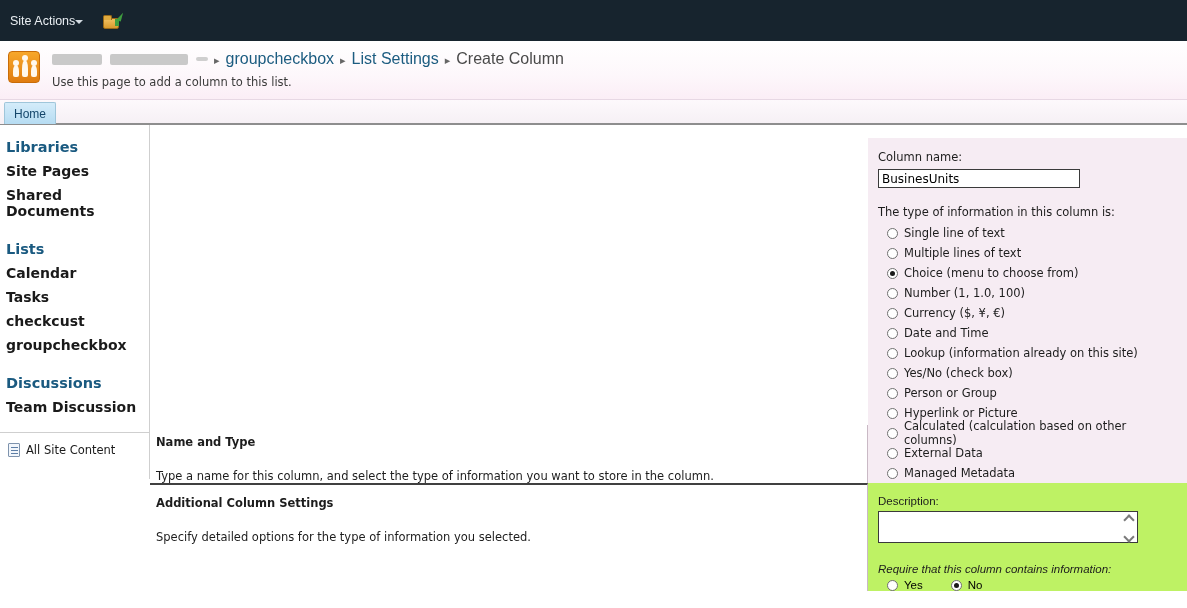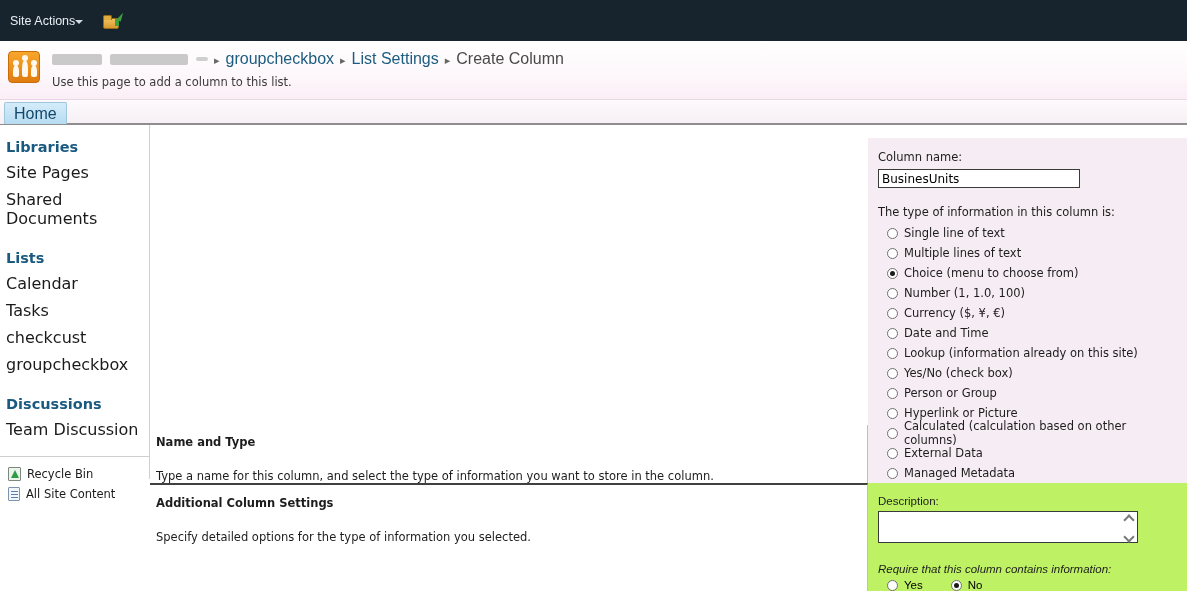"Home" #tab-home { font-size: 16px -> 12px }
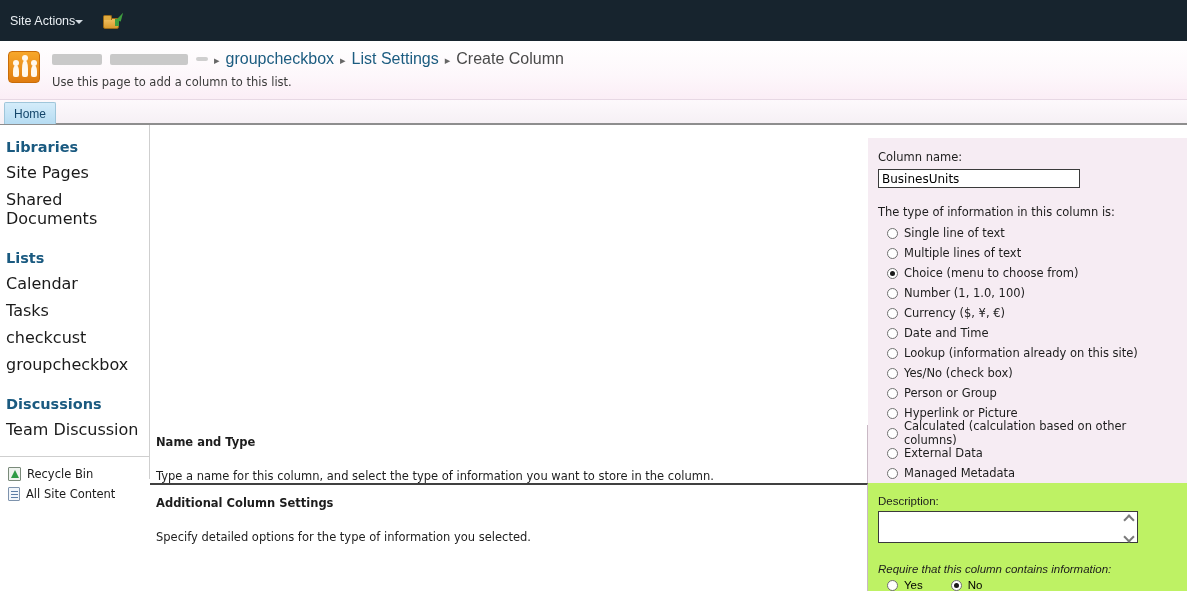"Site Pages" .nav-link { font-size: 16px -> 14px; font-weight: none -> bold }
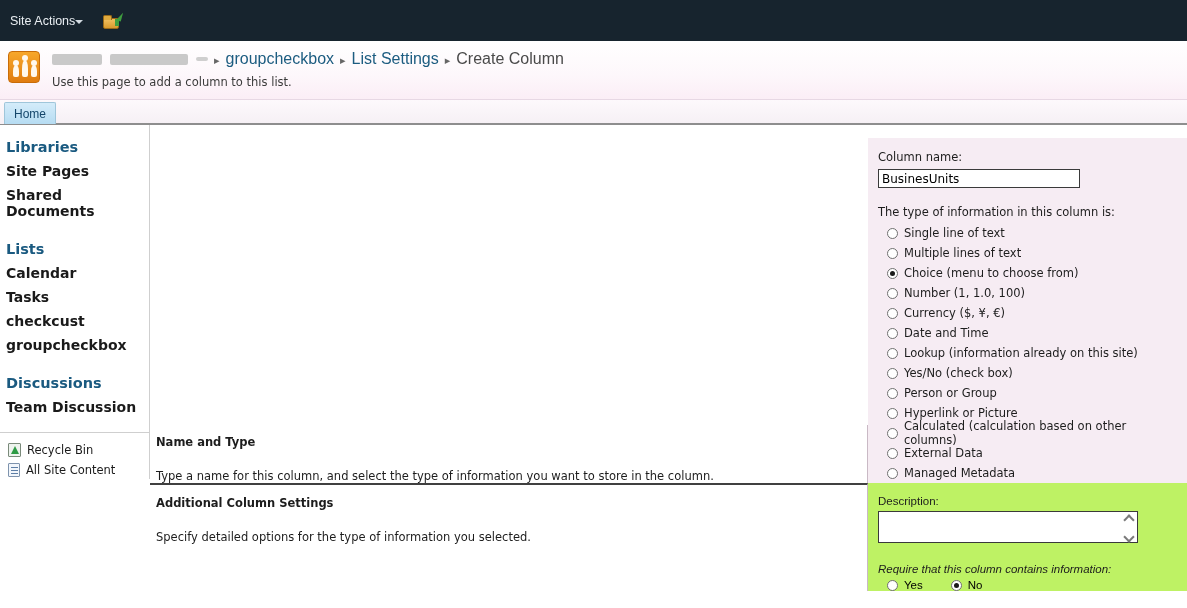"Recycle Bin" div.nav-icon-row { html: <div> <span></span> <span>Recycle Bin</span> </div> -> none }
